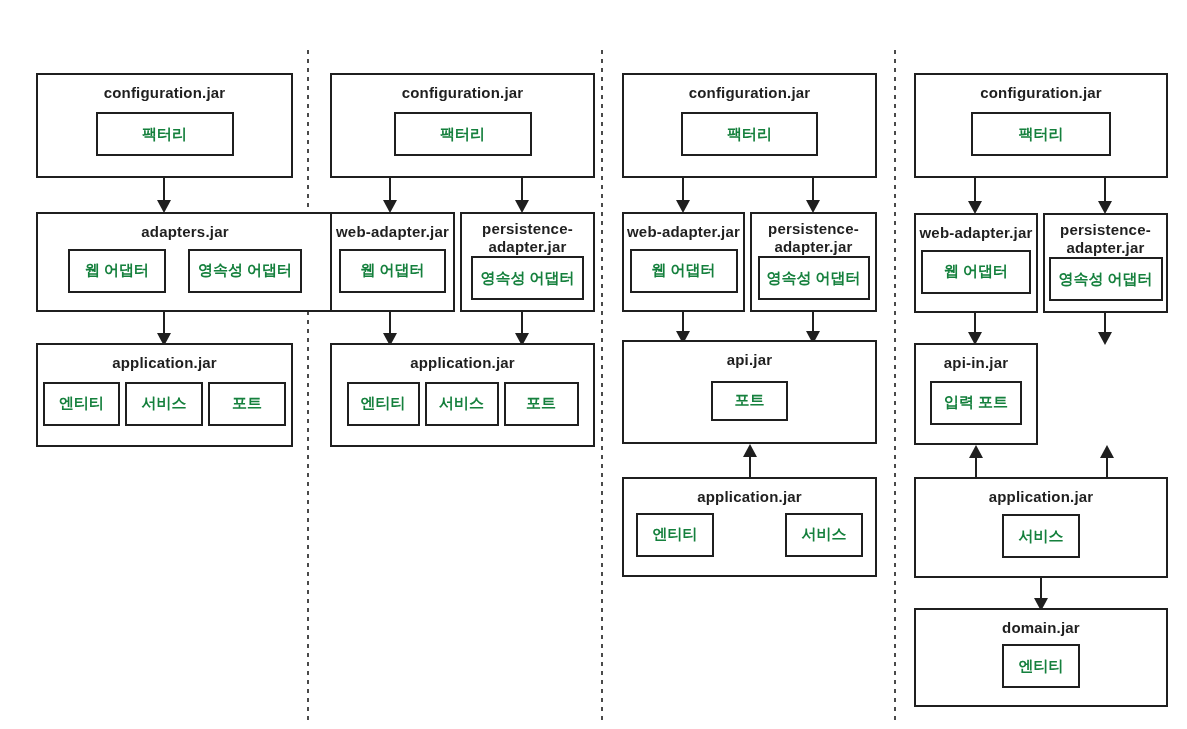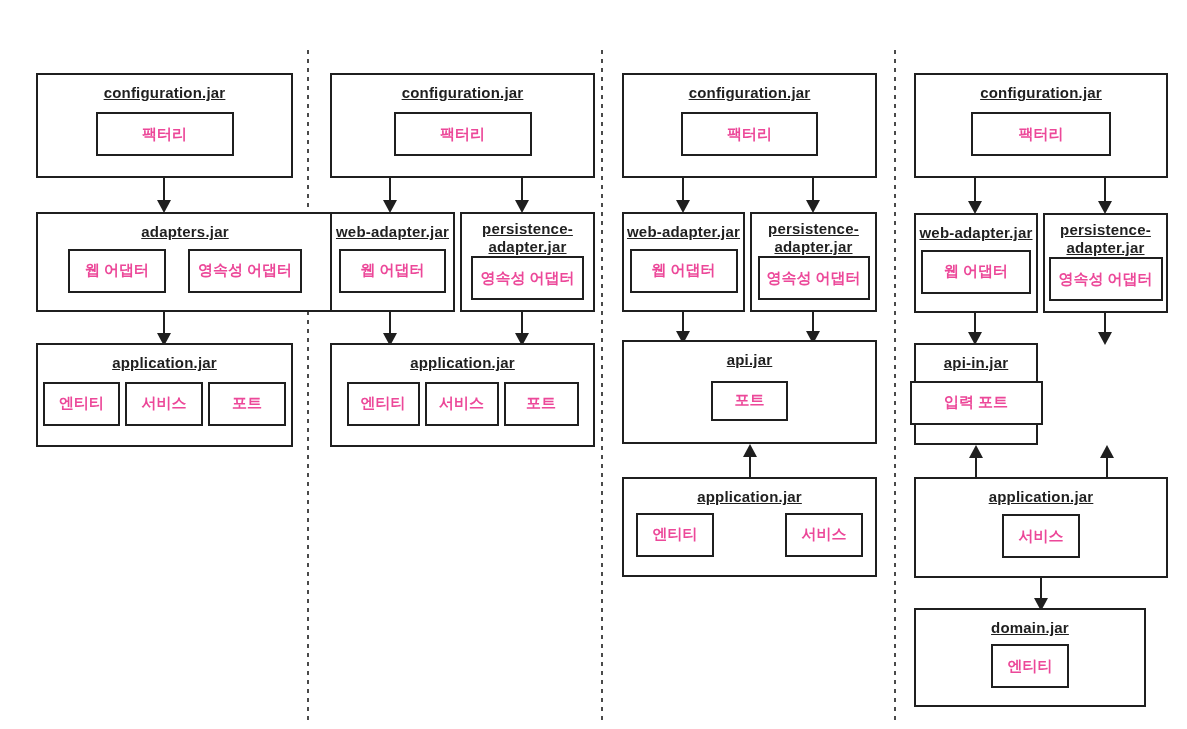"configuration.jar" .jar-title { text-decoration: underline -> none }
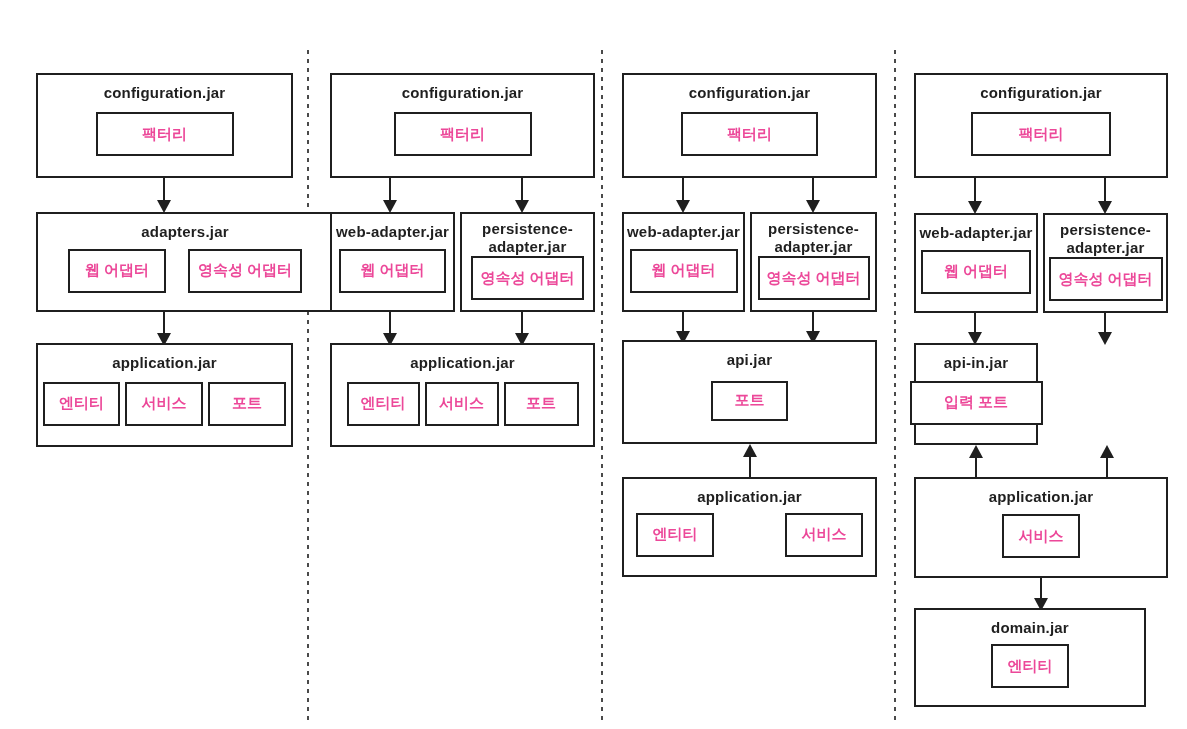"팩터리" .comp { color: #ec4899 -> #15803d }
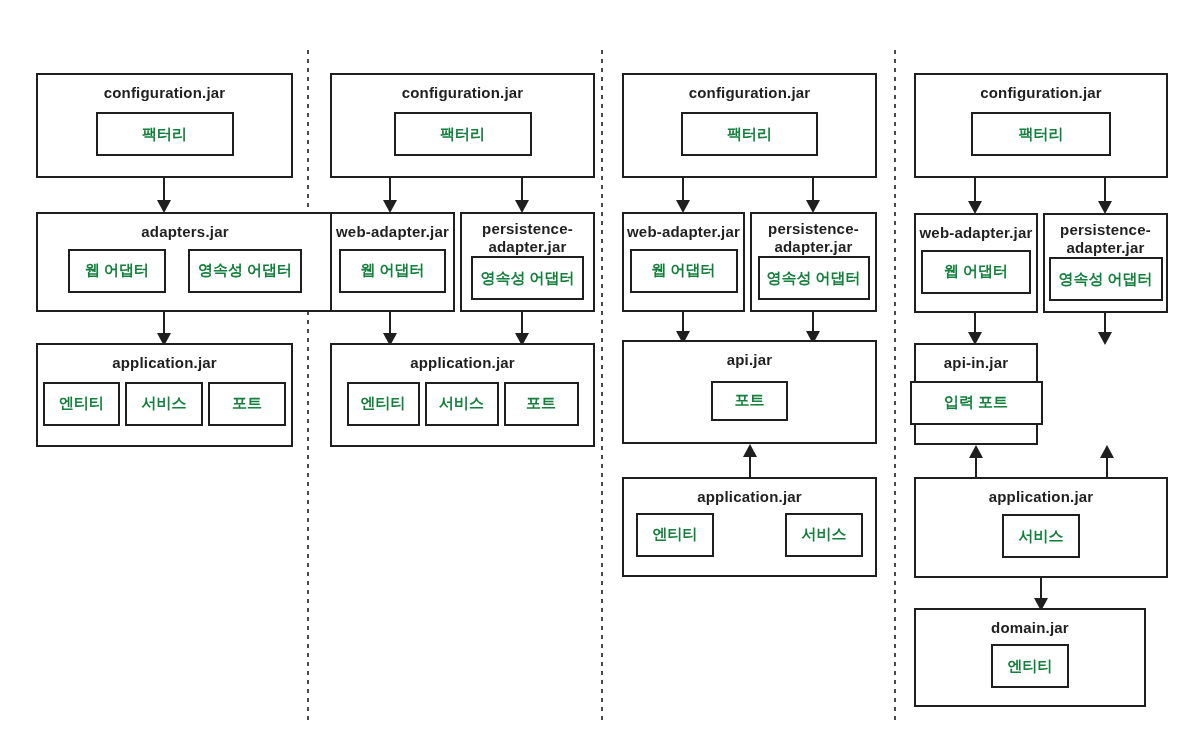"입력 포트" div.comp { width: 133px -> 92px }
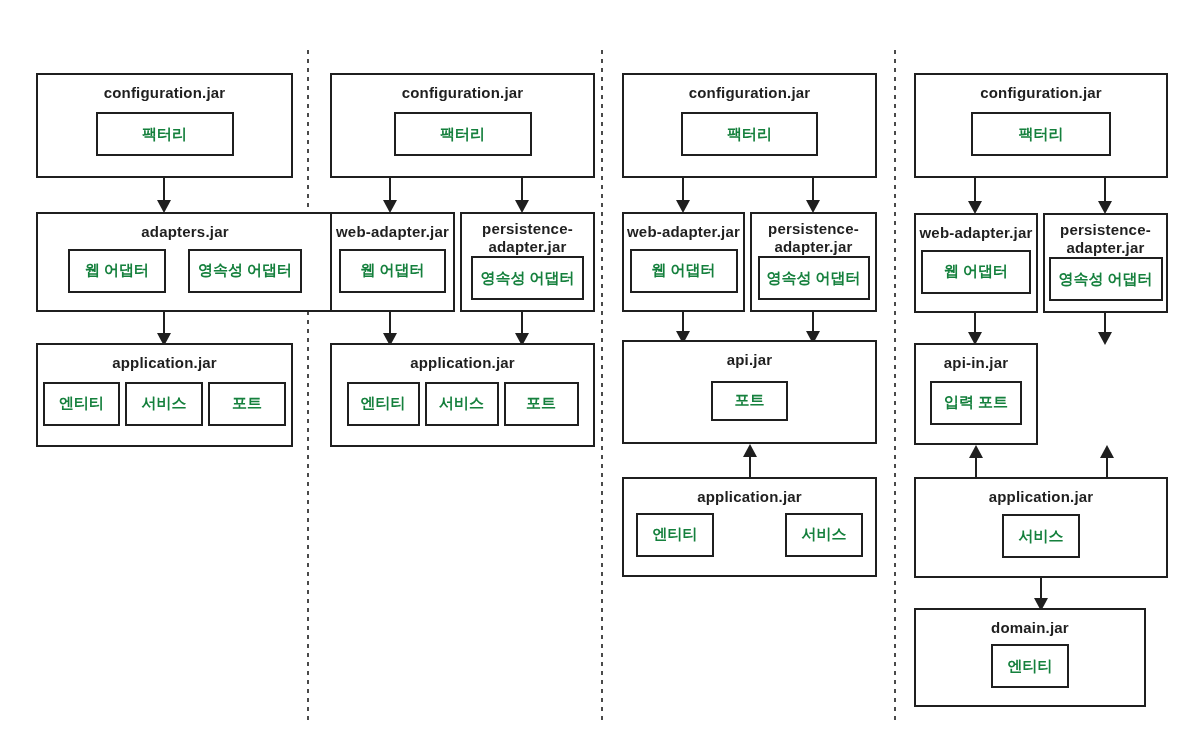"domain.jar" div.jar { width: 232px -> 254px }
